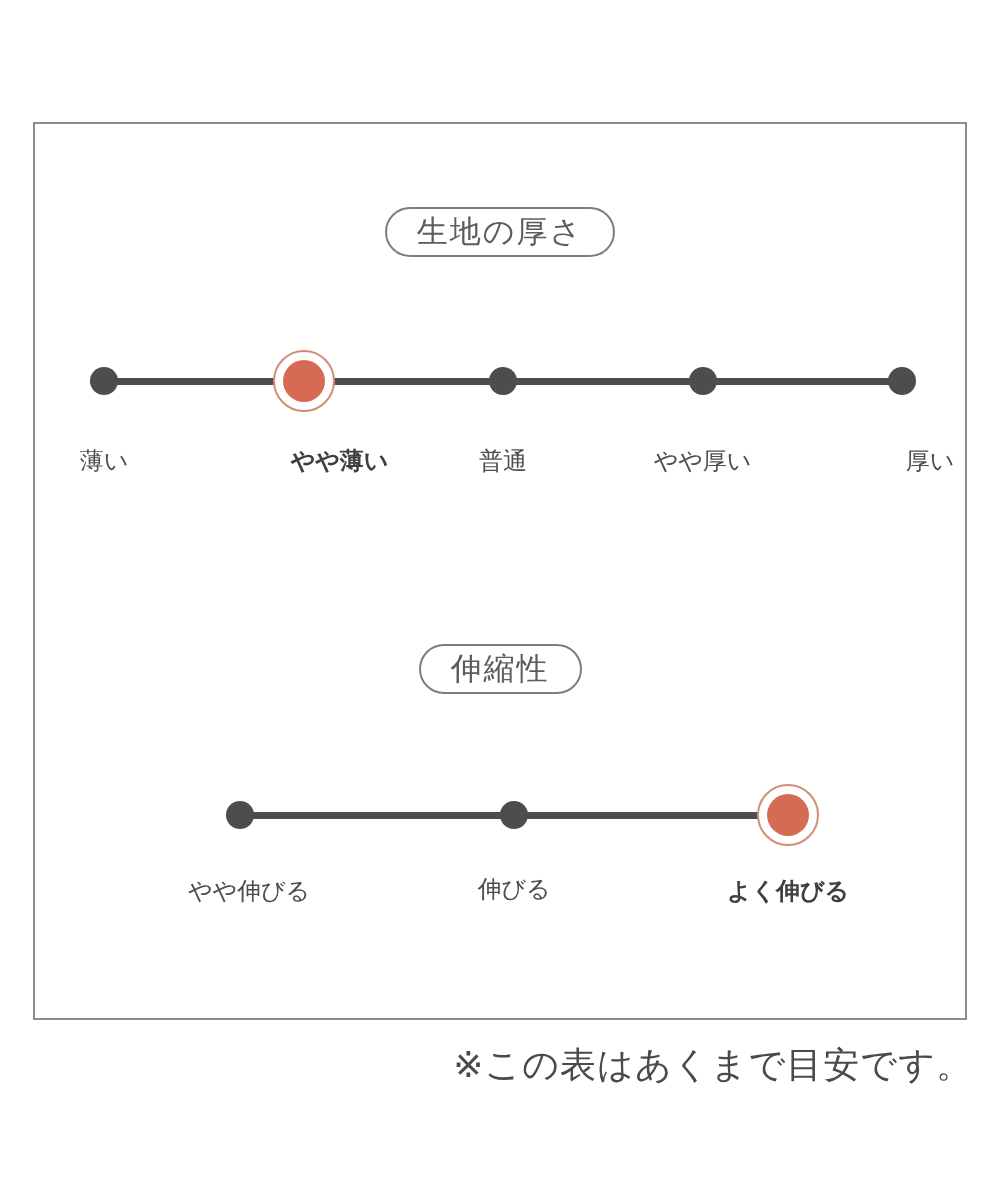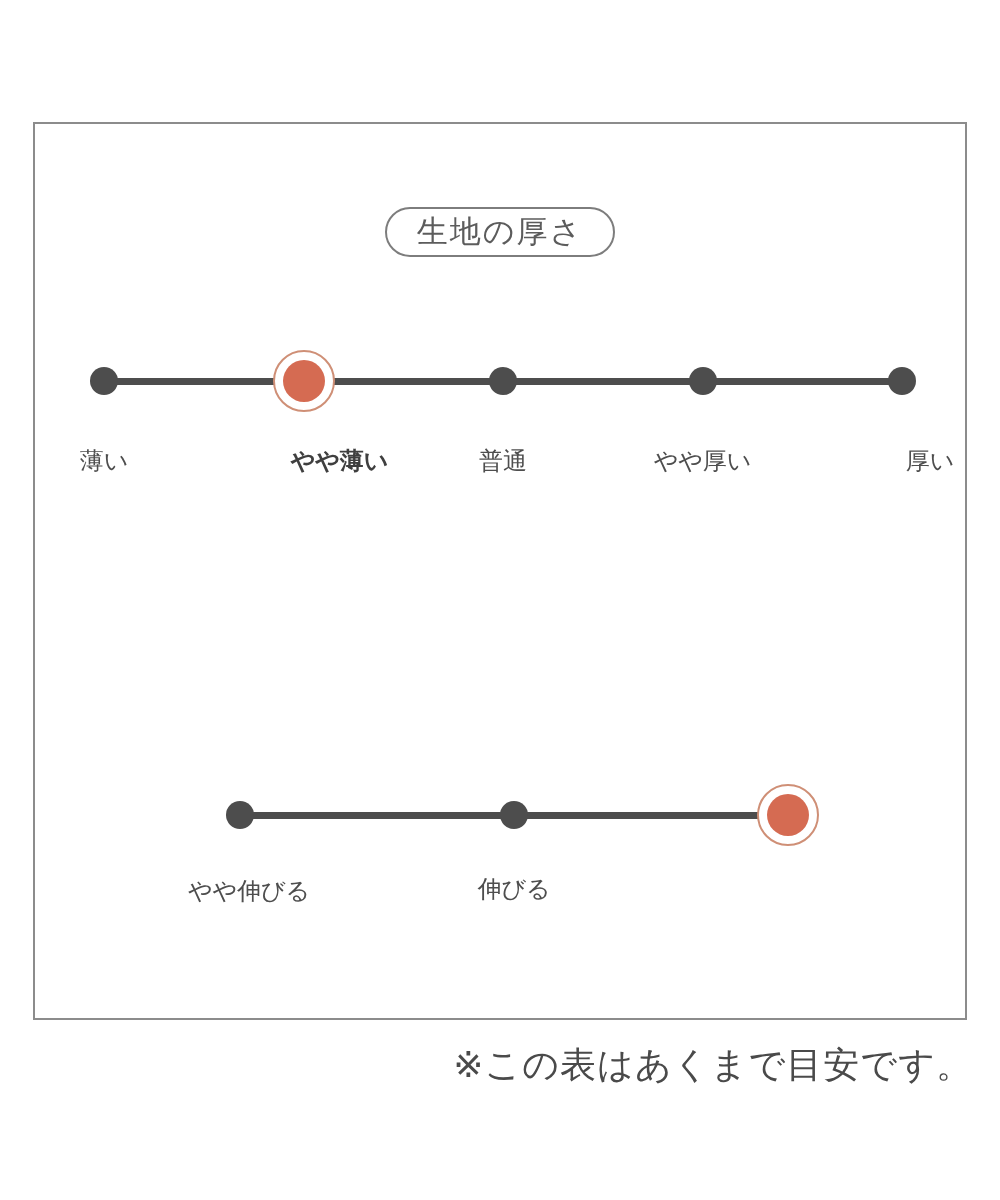"伸縮性" div.pill-row { html: none -> <div> <div> <span>伸縮性</span> </div> </div> }
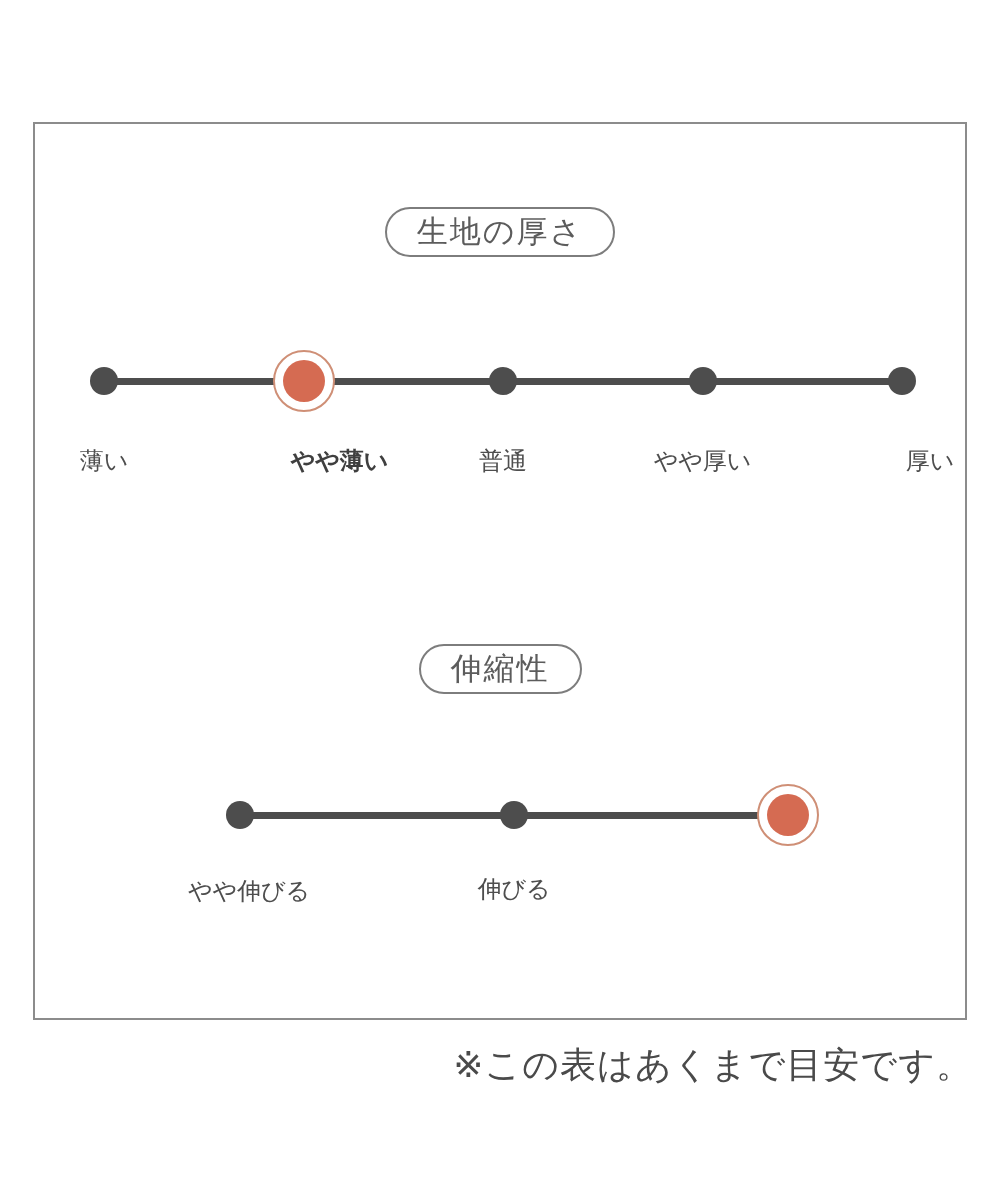"よく伸びる" span.scale-label { html: none -> <span>よく伸びる</span> }
